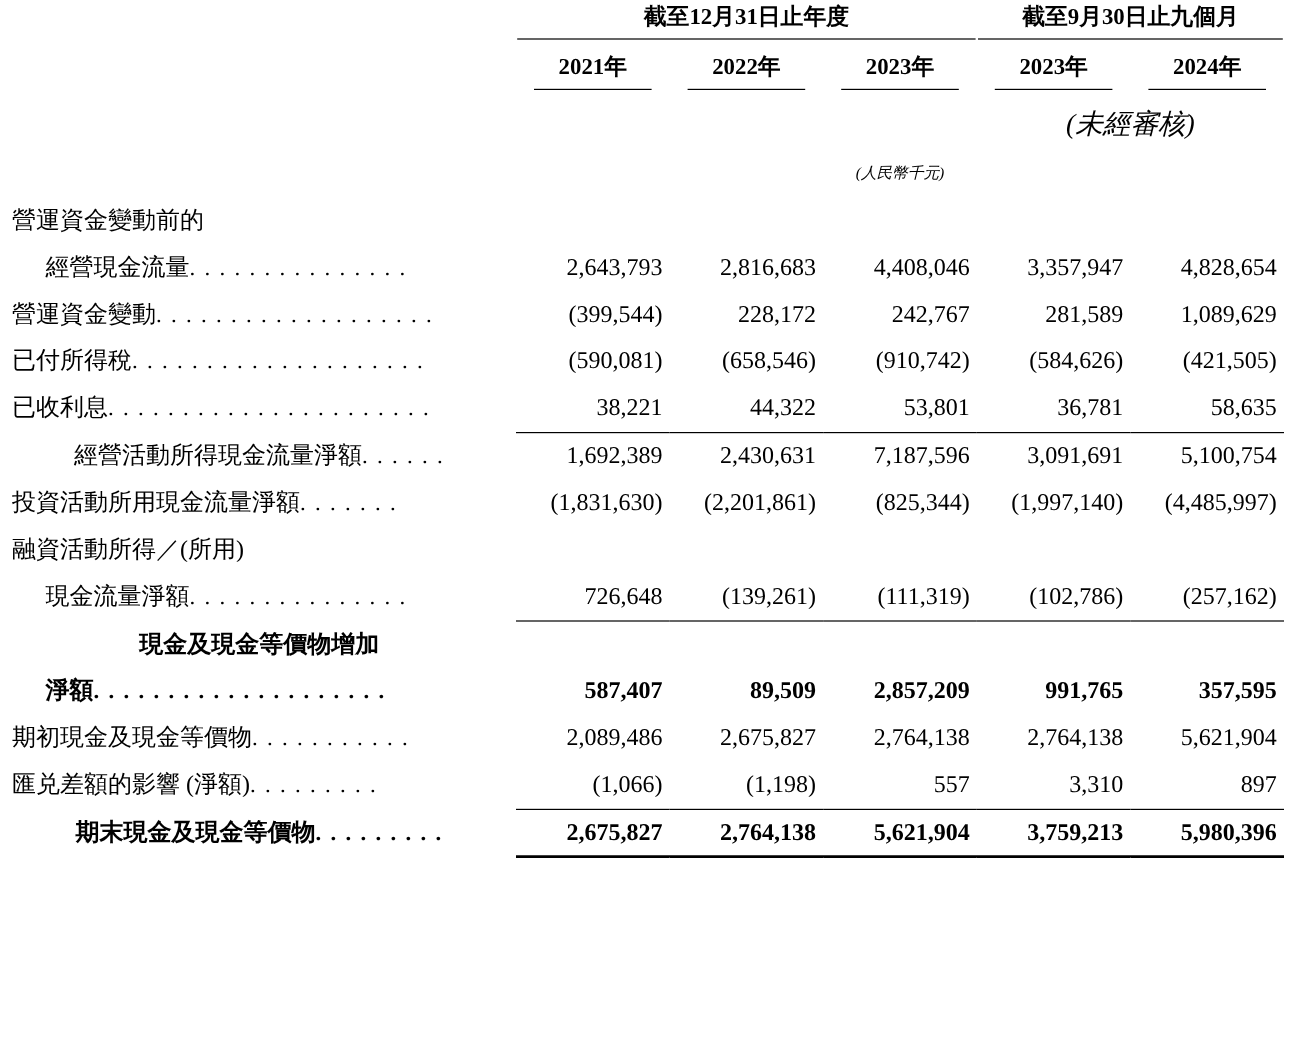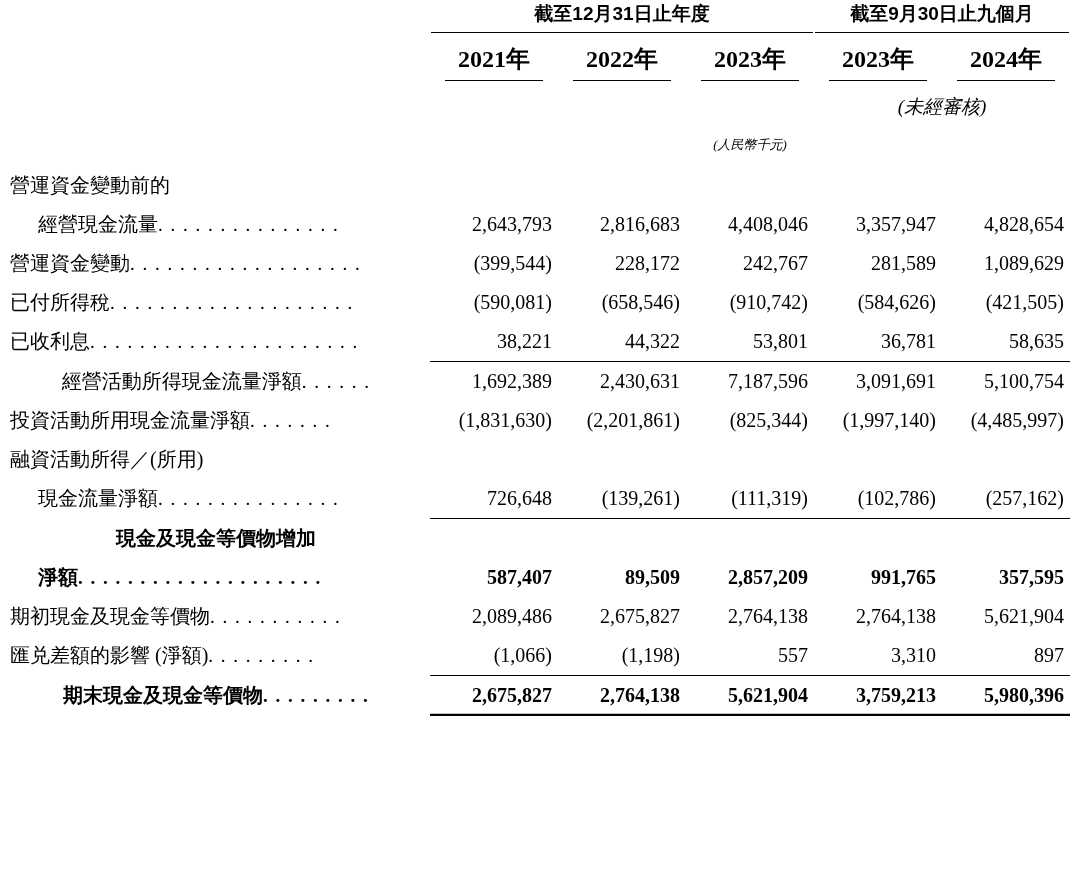"截至12月31日止年度" .hdr-group { font-family: Liberation Sans, sans-serif -> Liberation Serif, serif }
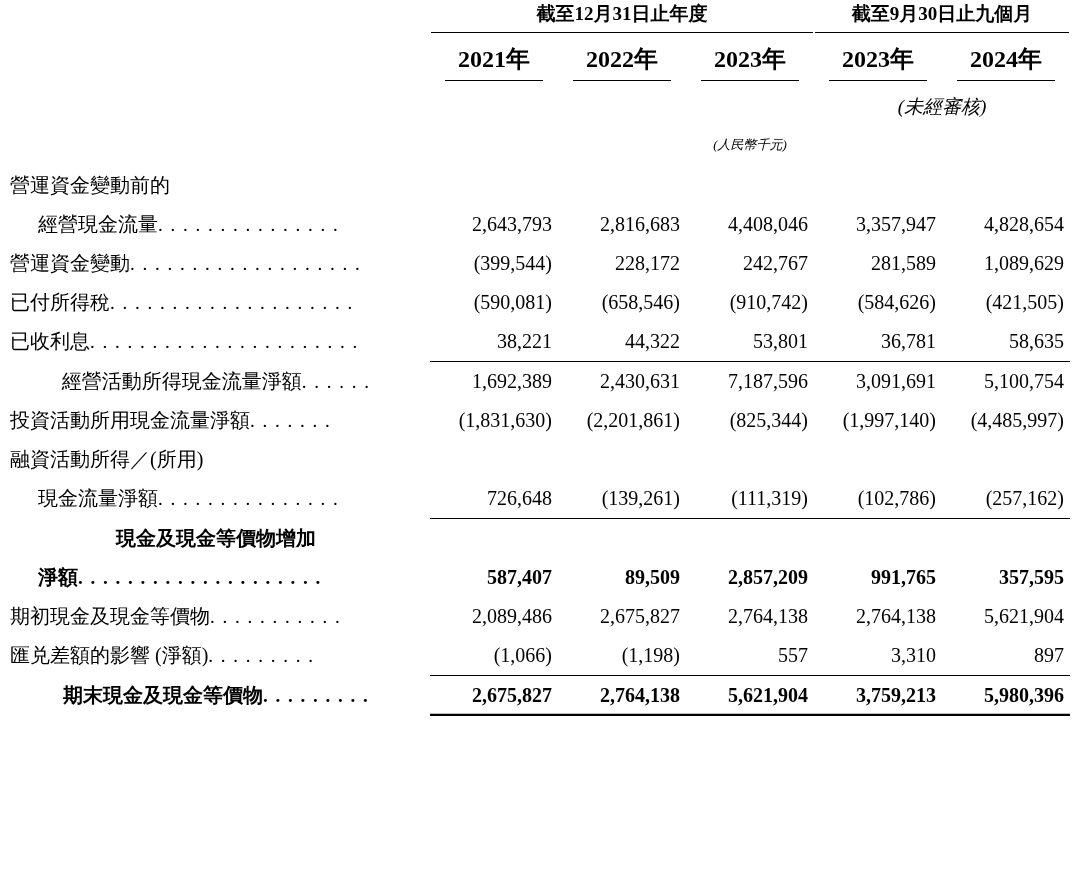"2021年" .hdr-year { font-size: 24px -> 19px }
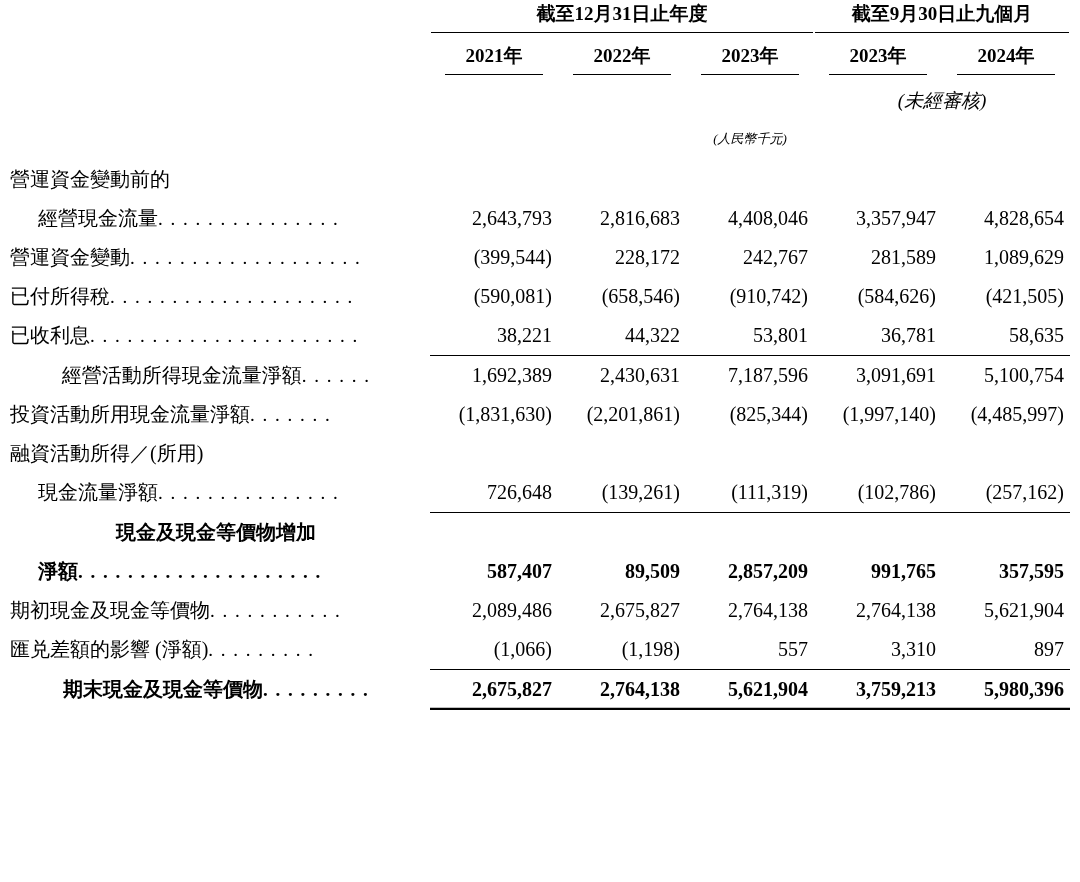"(未經審核)" .hdr-note { font-size: 19px -> 23px }
